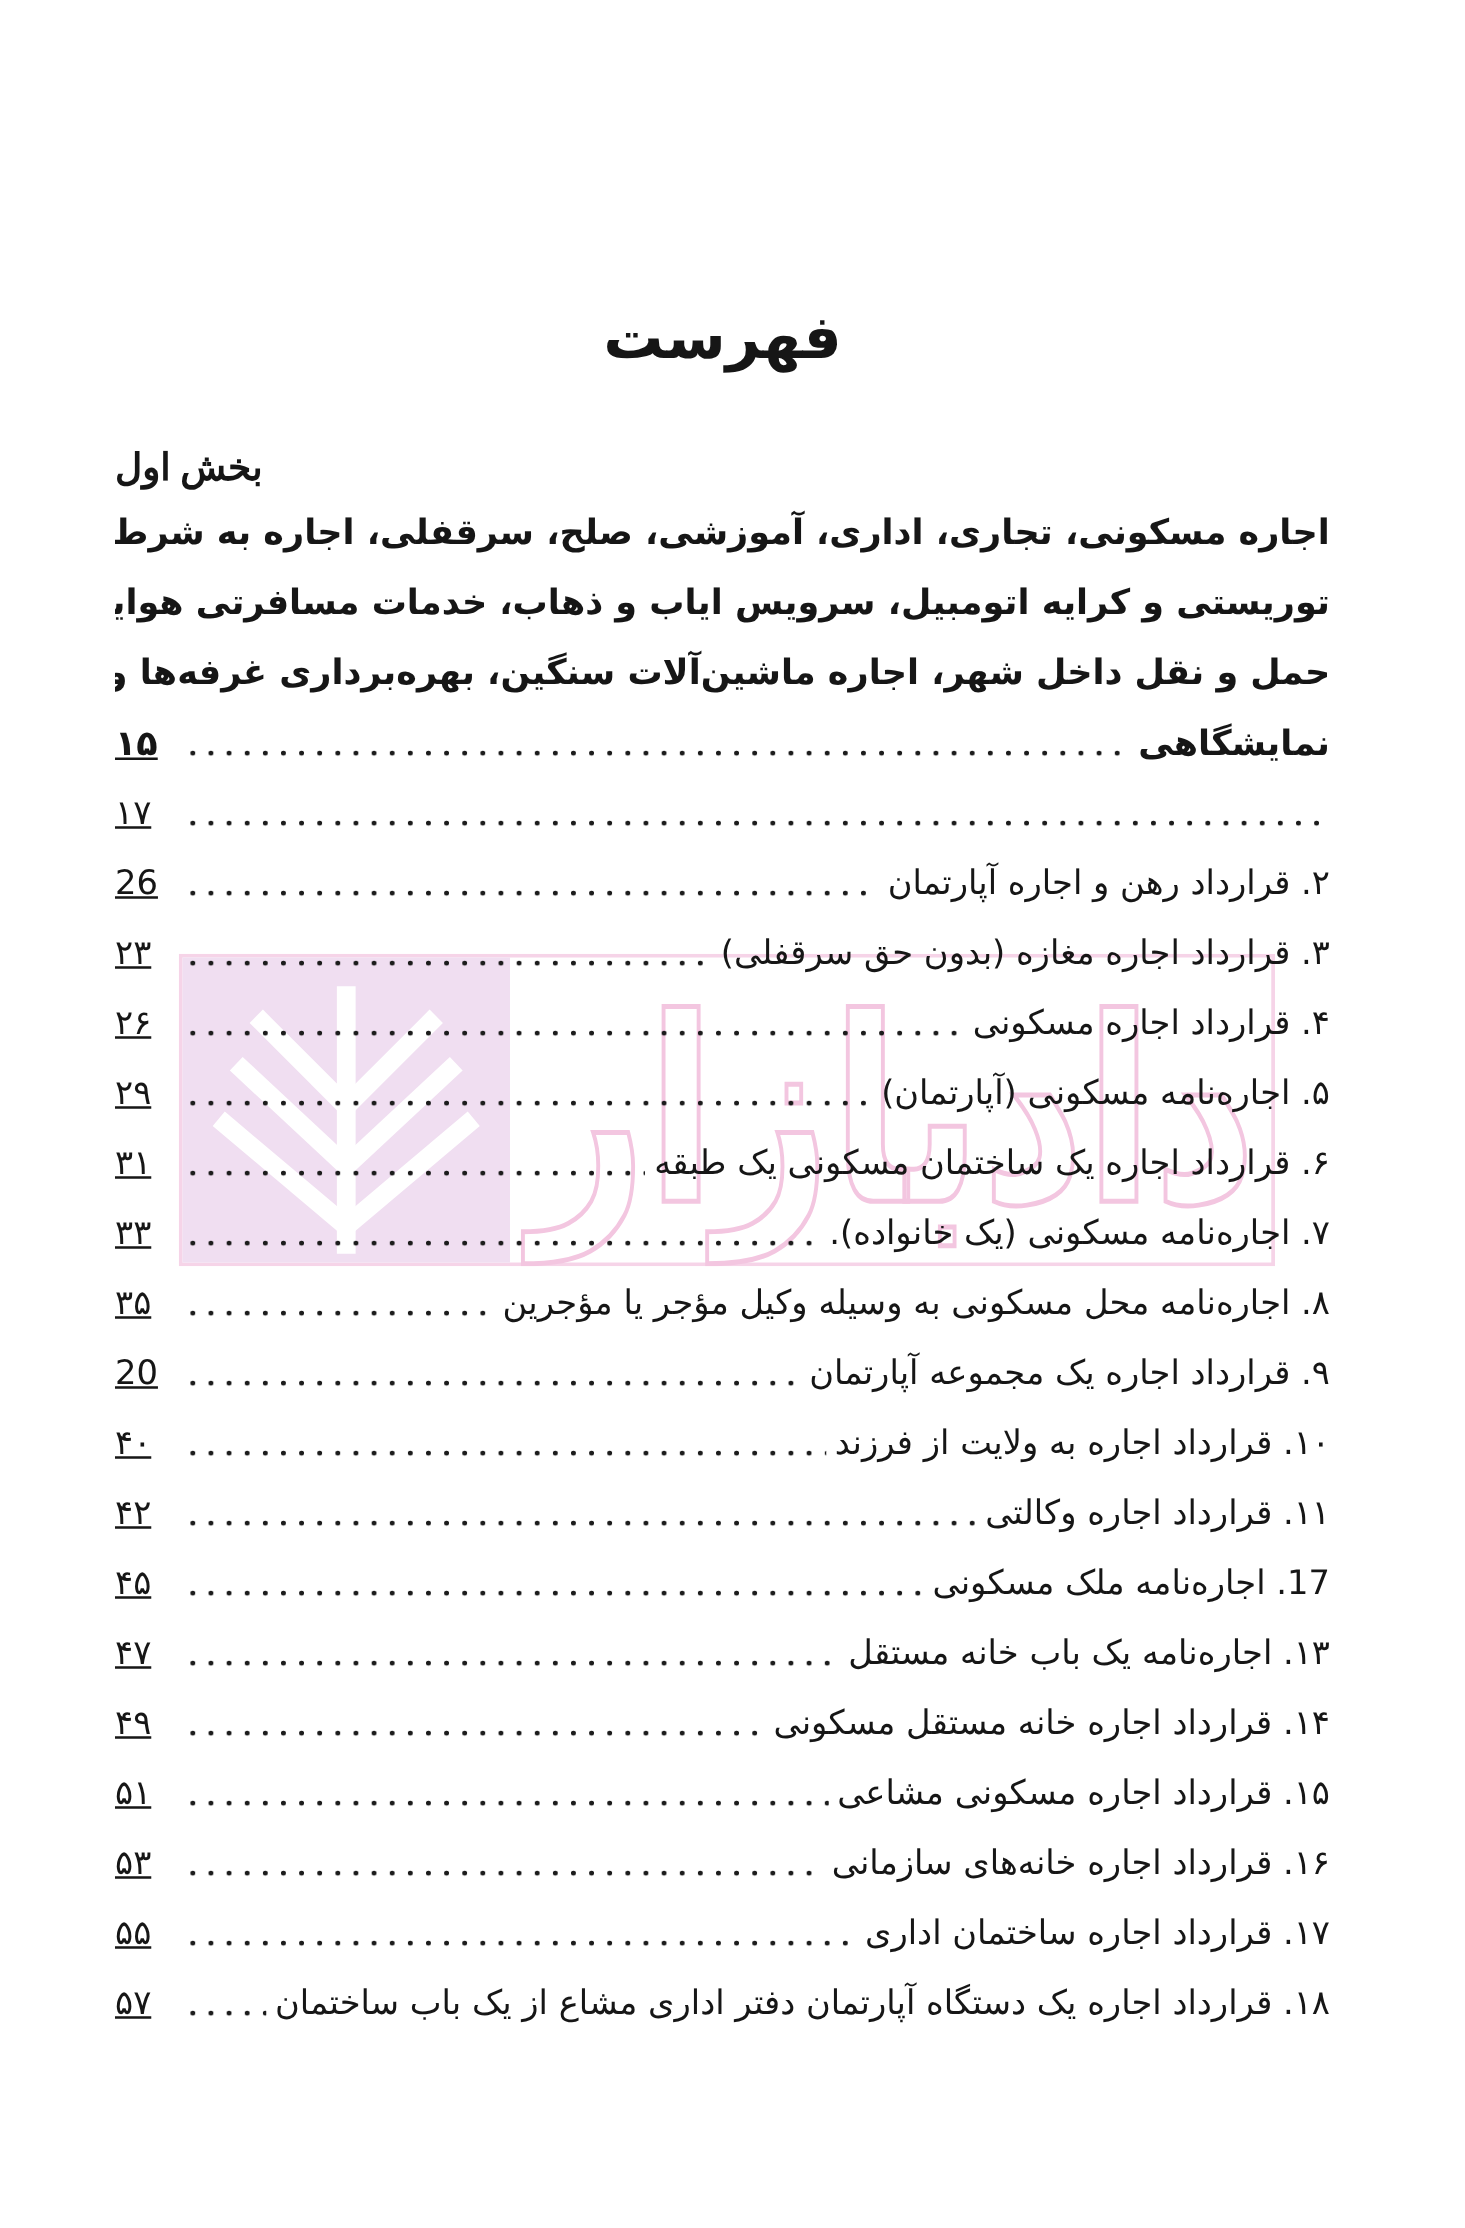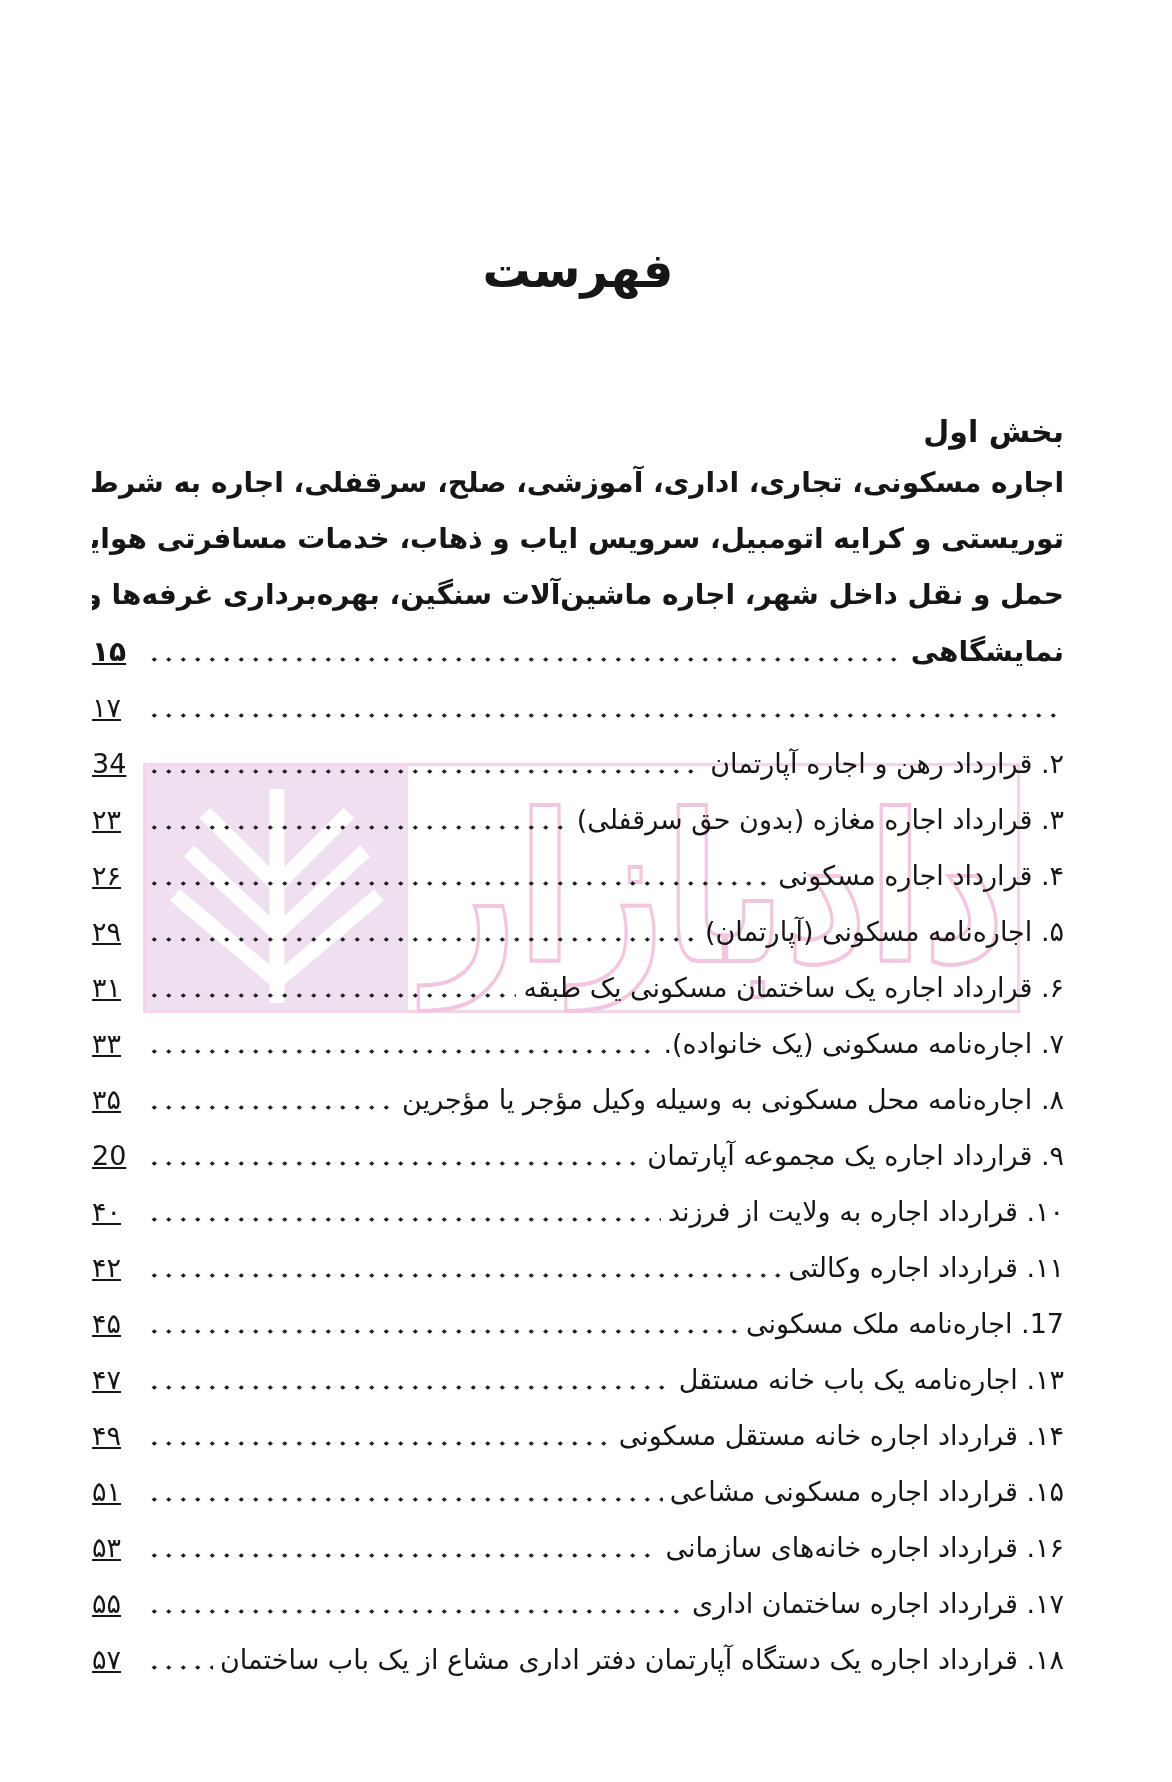"بخش اول" .section-heading { font-family: none -> Liberation Serif, serif; margin: 109px 0 0 0 -> 52px 0 0 0; text-align: right -> left }
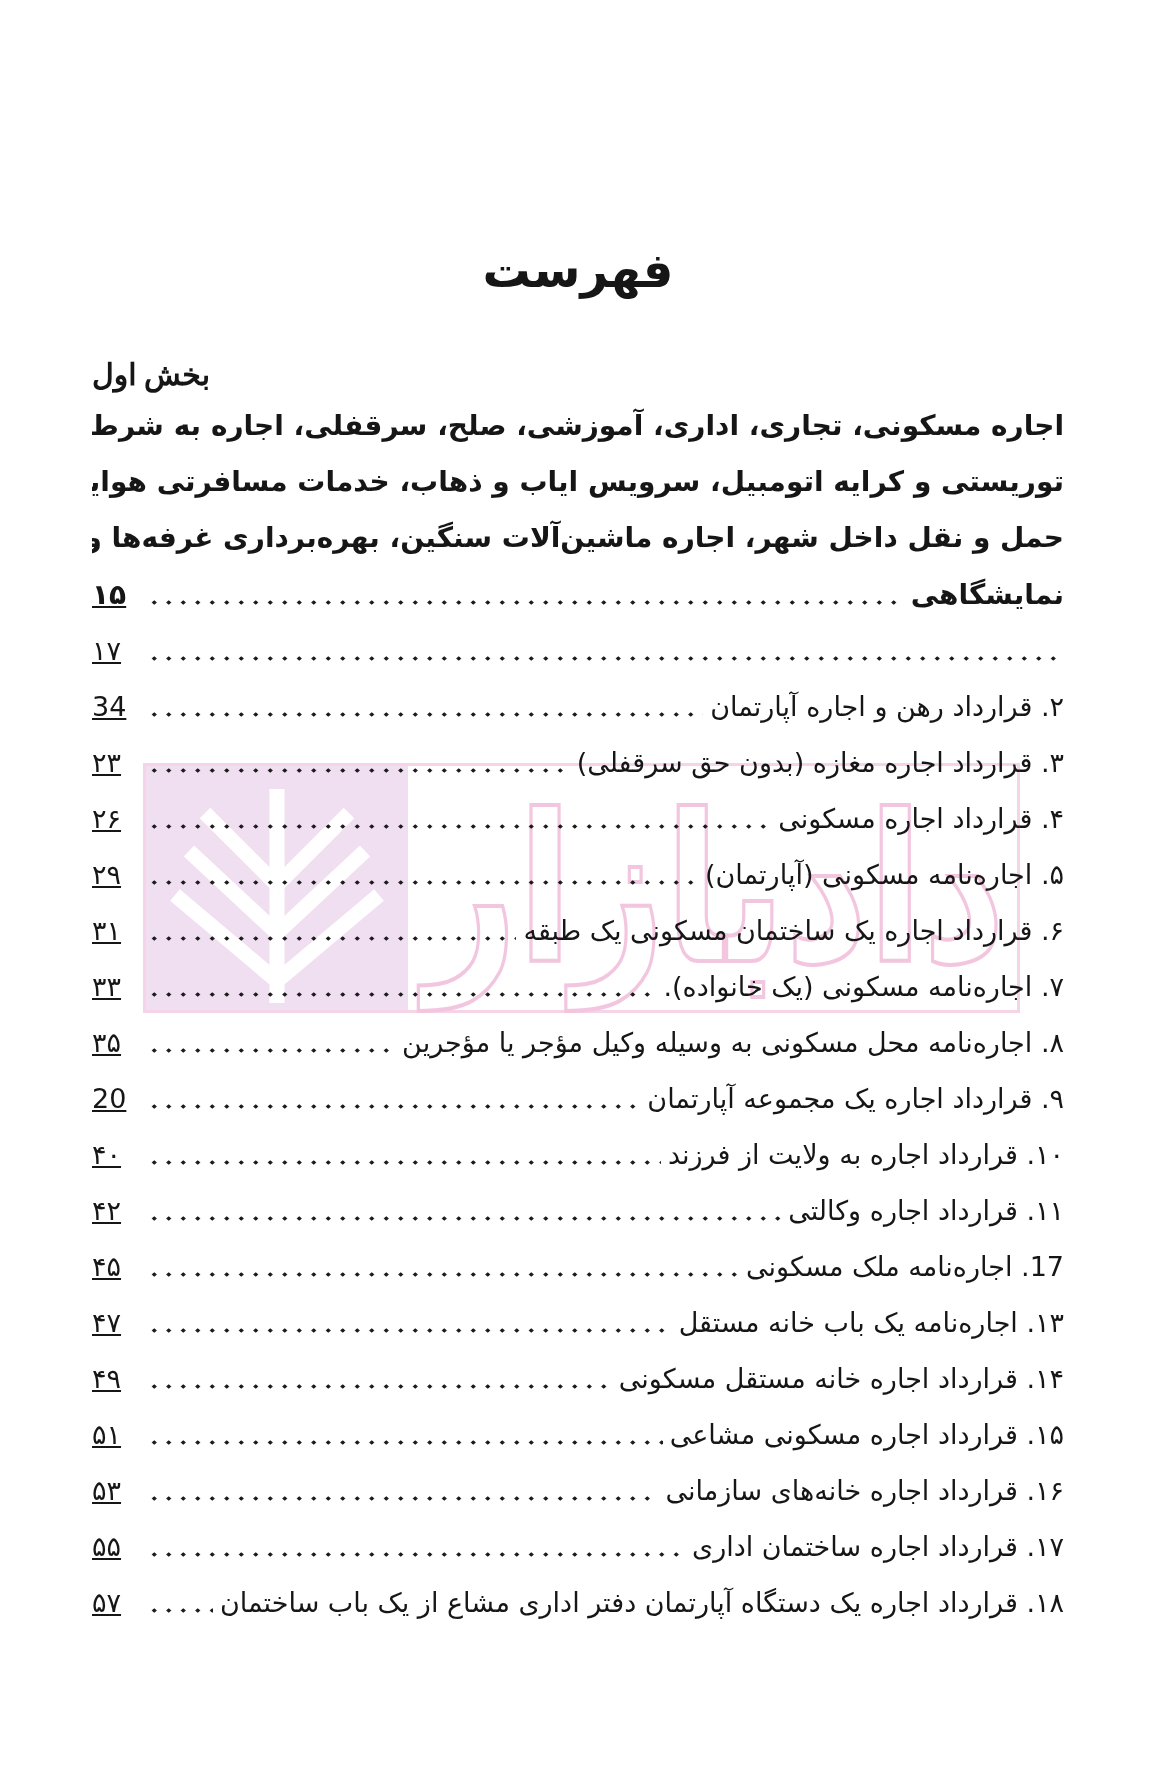"34" span.entry-page { text: 34 -> 26 }
